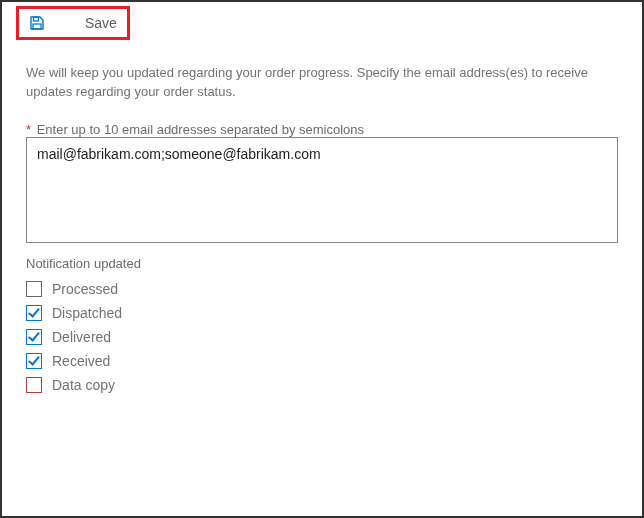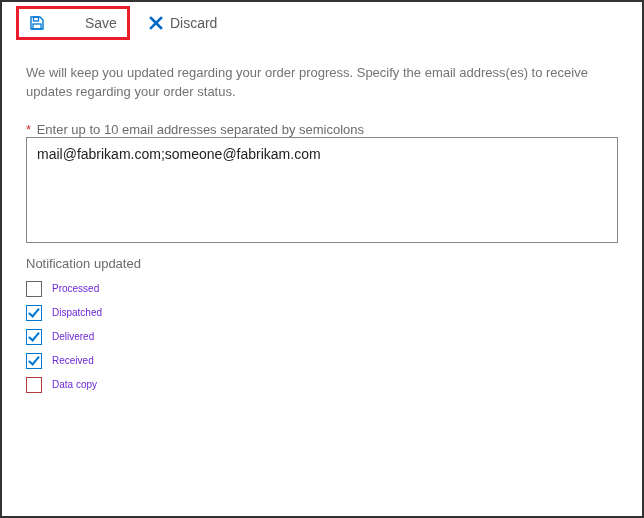"Discard" div.tb-btn { html: <div> <span> <svg> <path></path> </svg> </span> <span>Discard</span> </div> -> none }
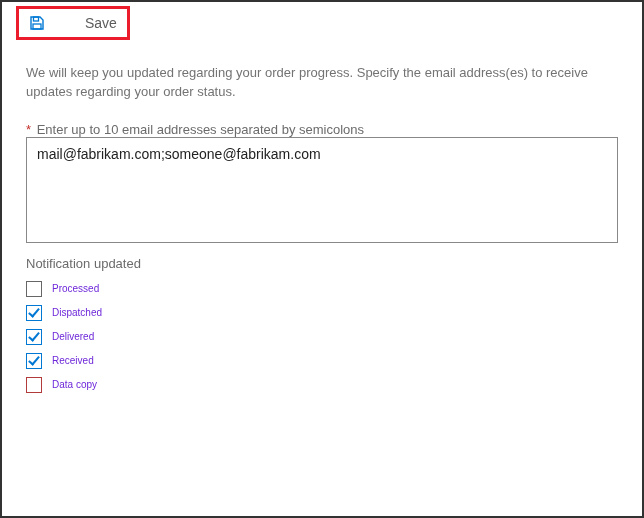"Processed" .cb-label { color: #6d28d9 -> #737373; font-size: 10px -> 14px }
